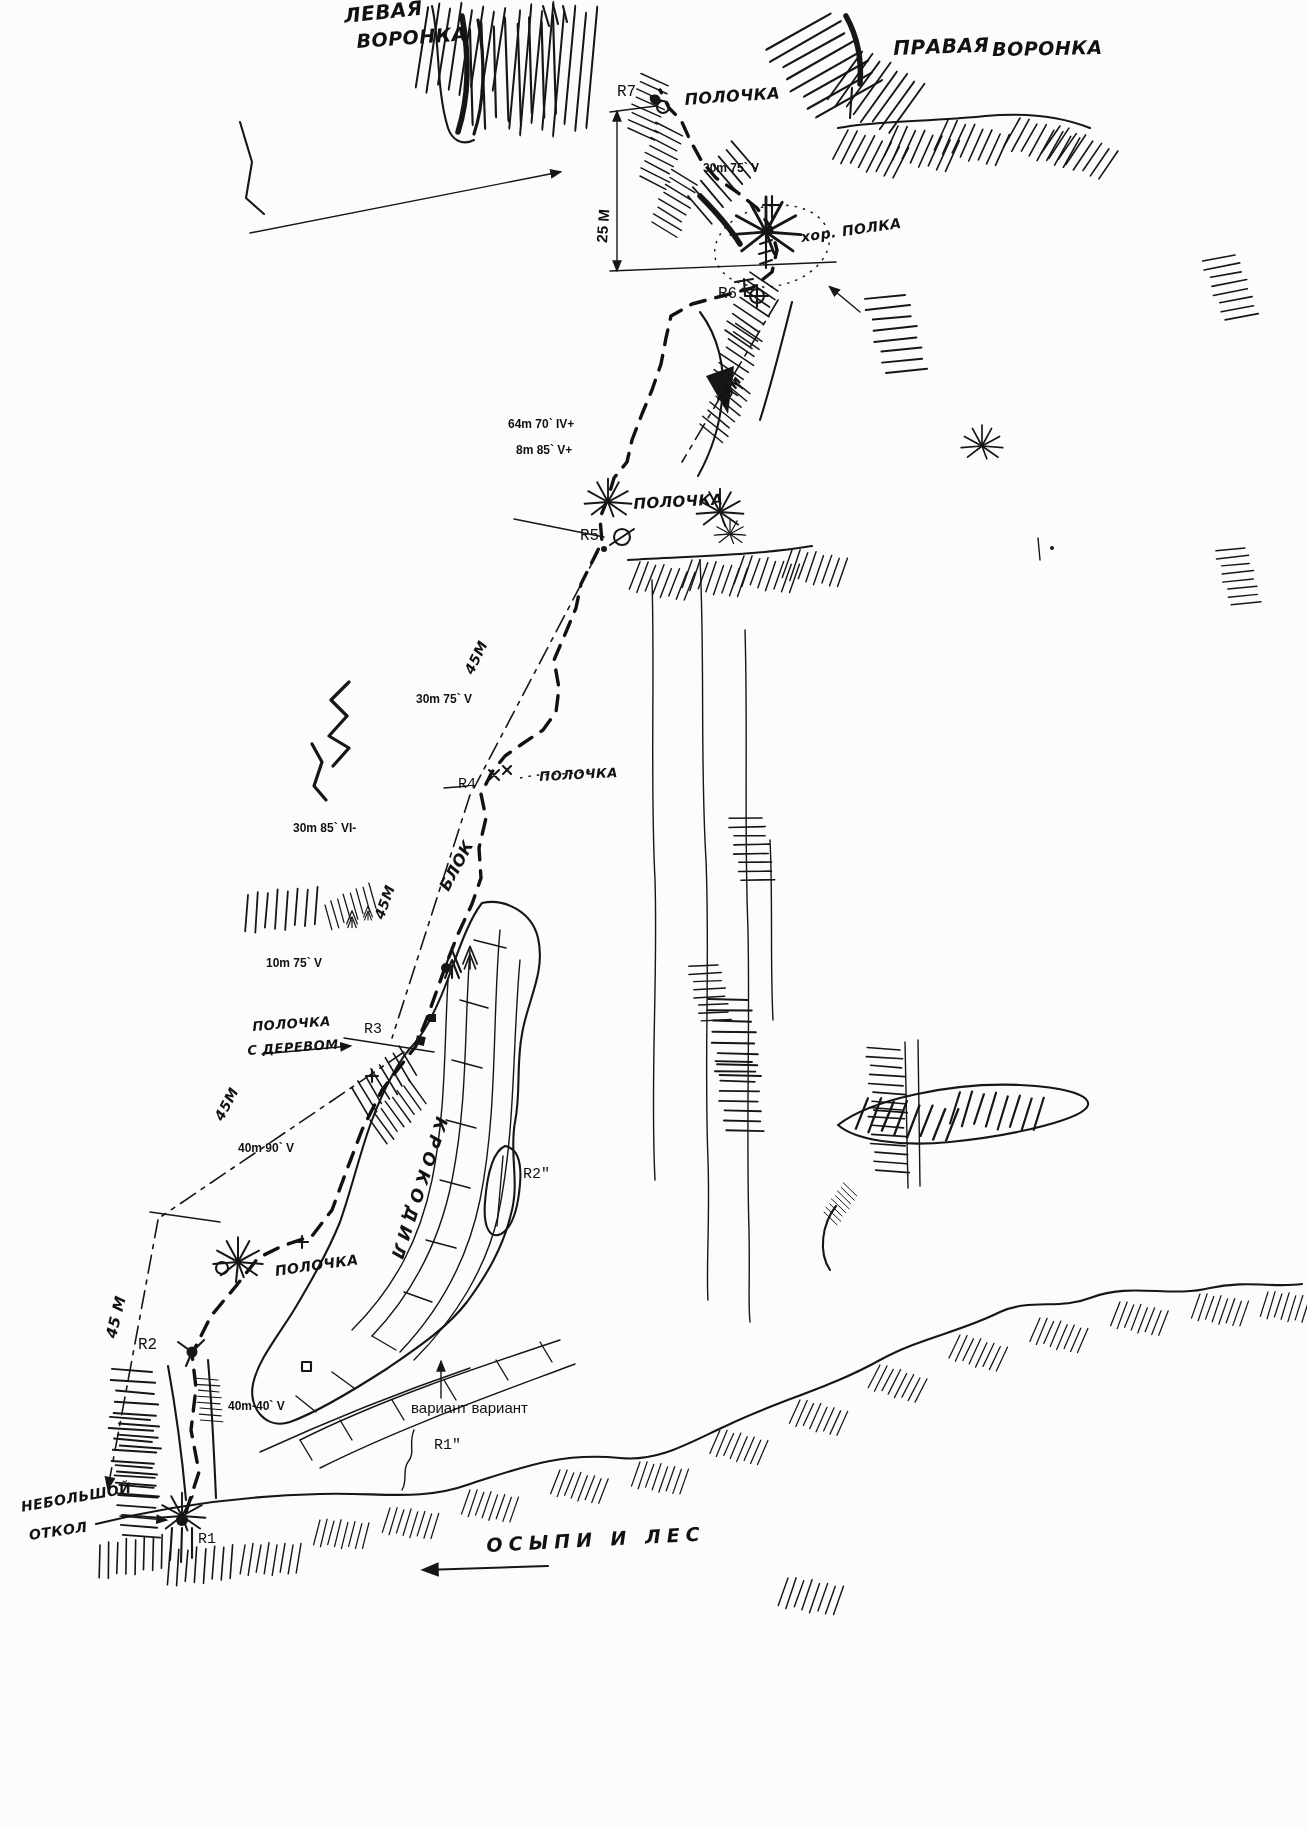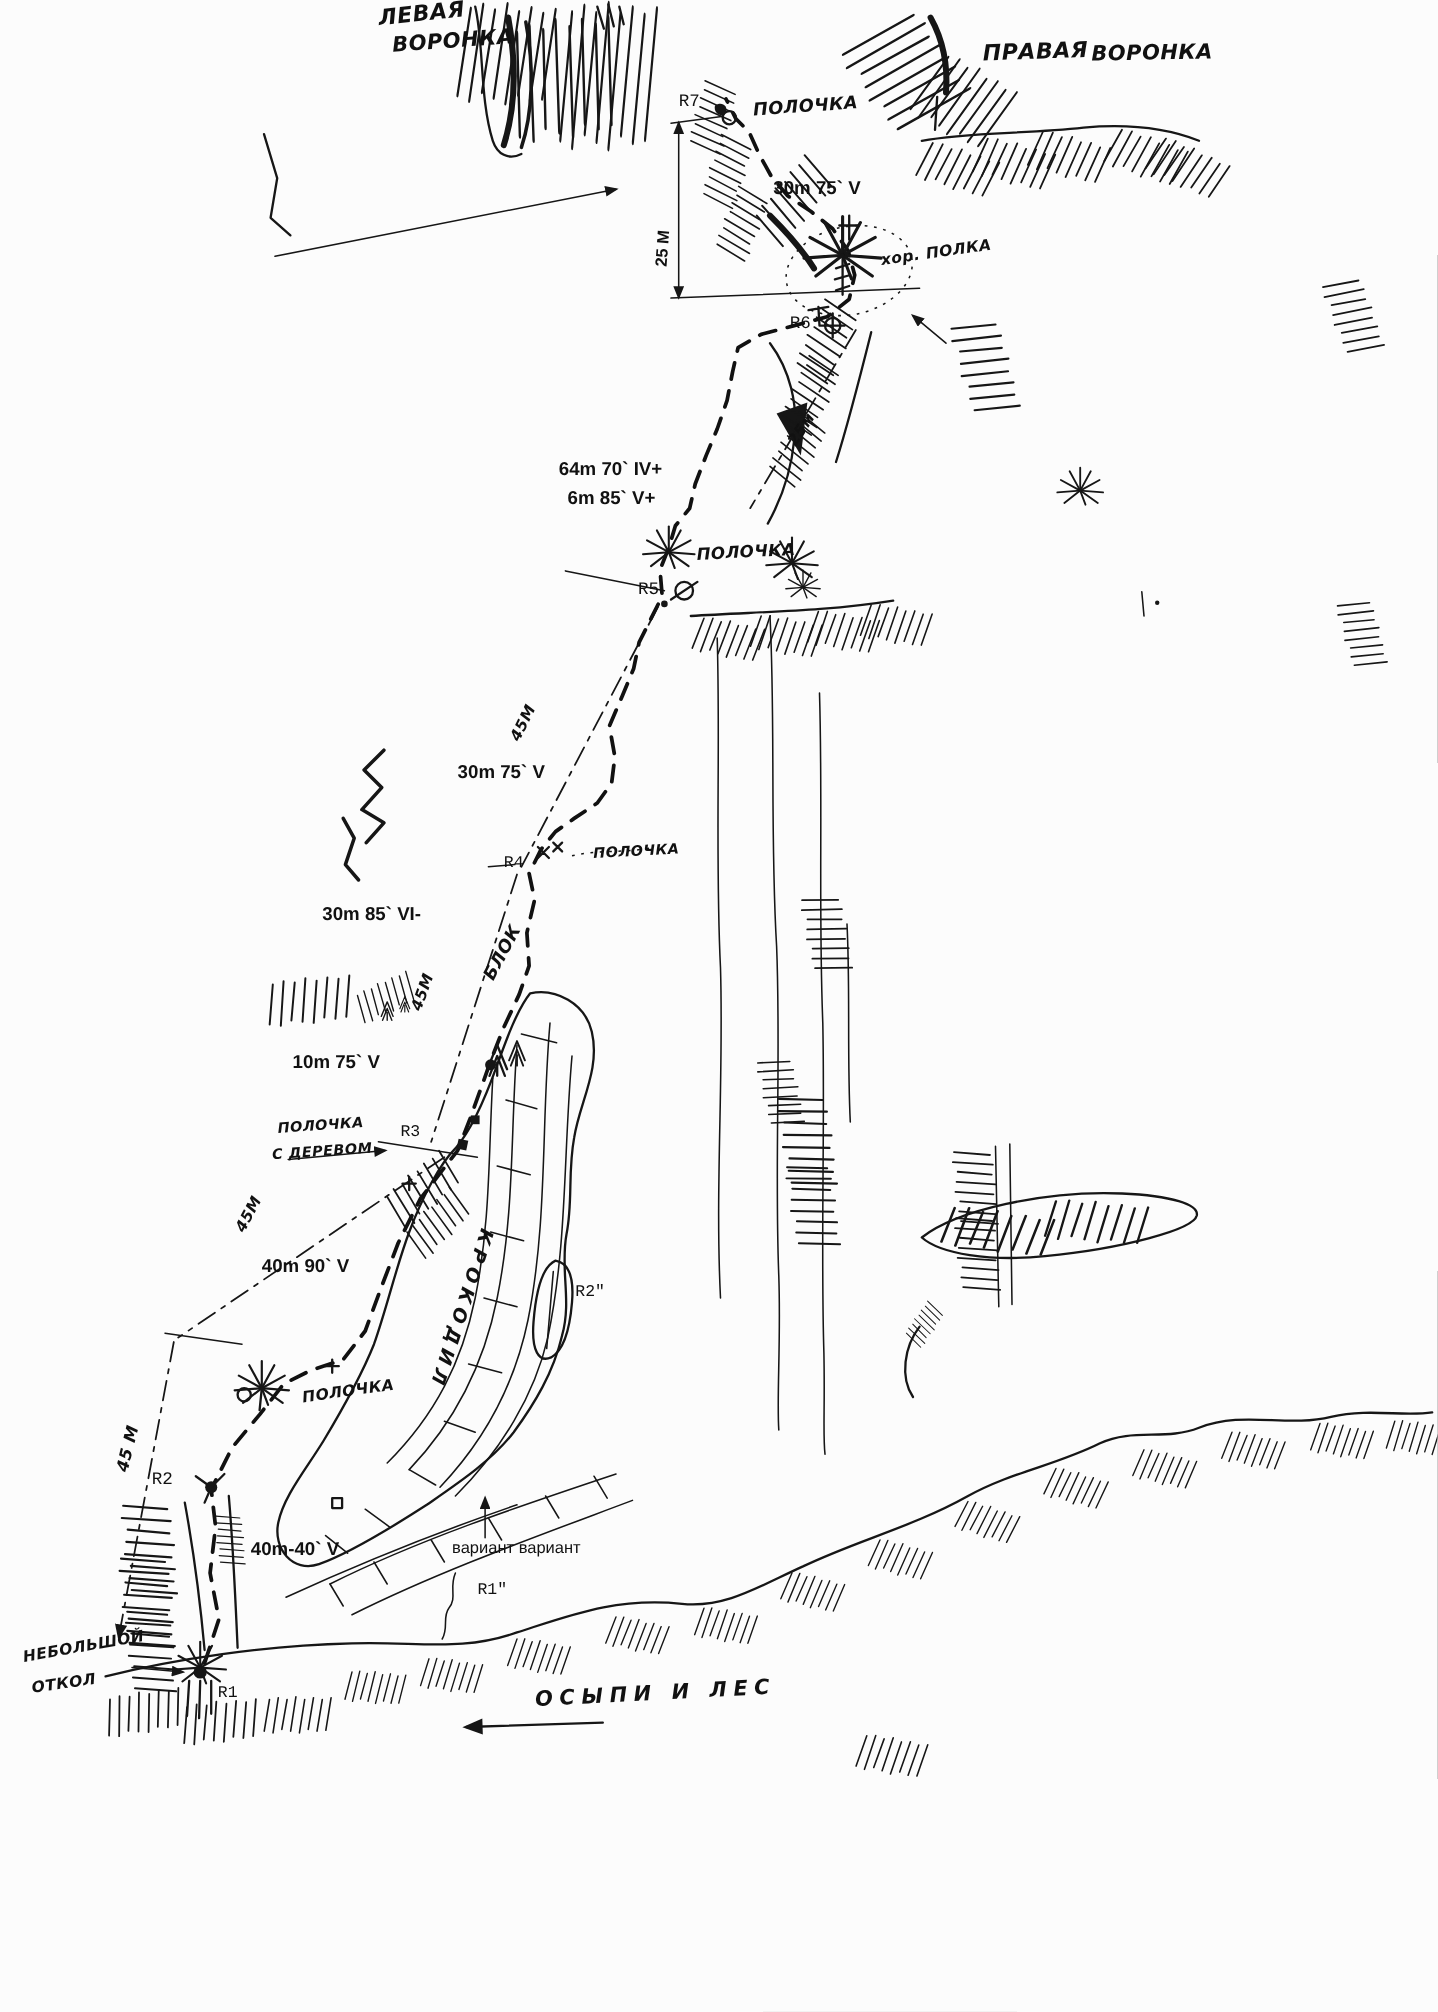"30m 75` V" .bold { font-size: 17px -> 12px }
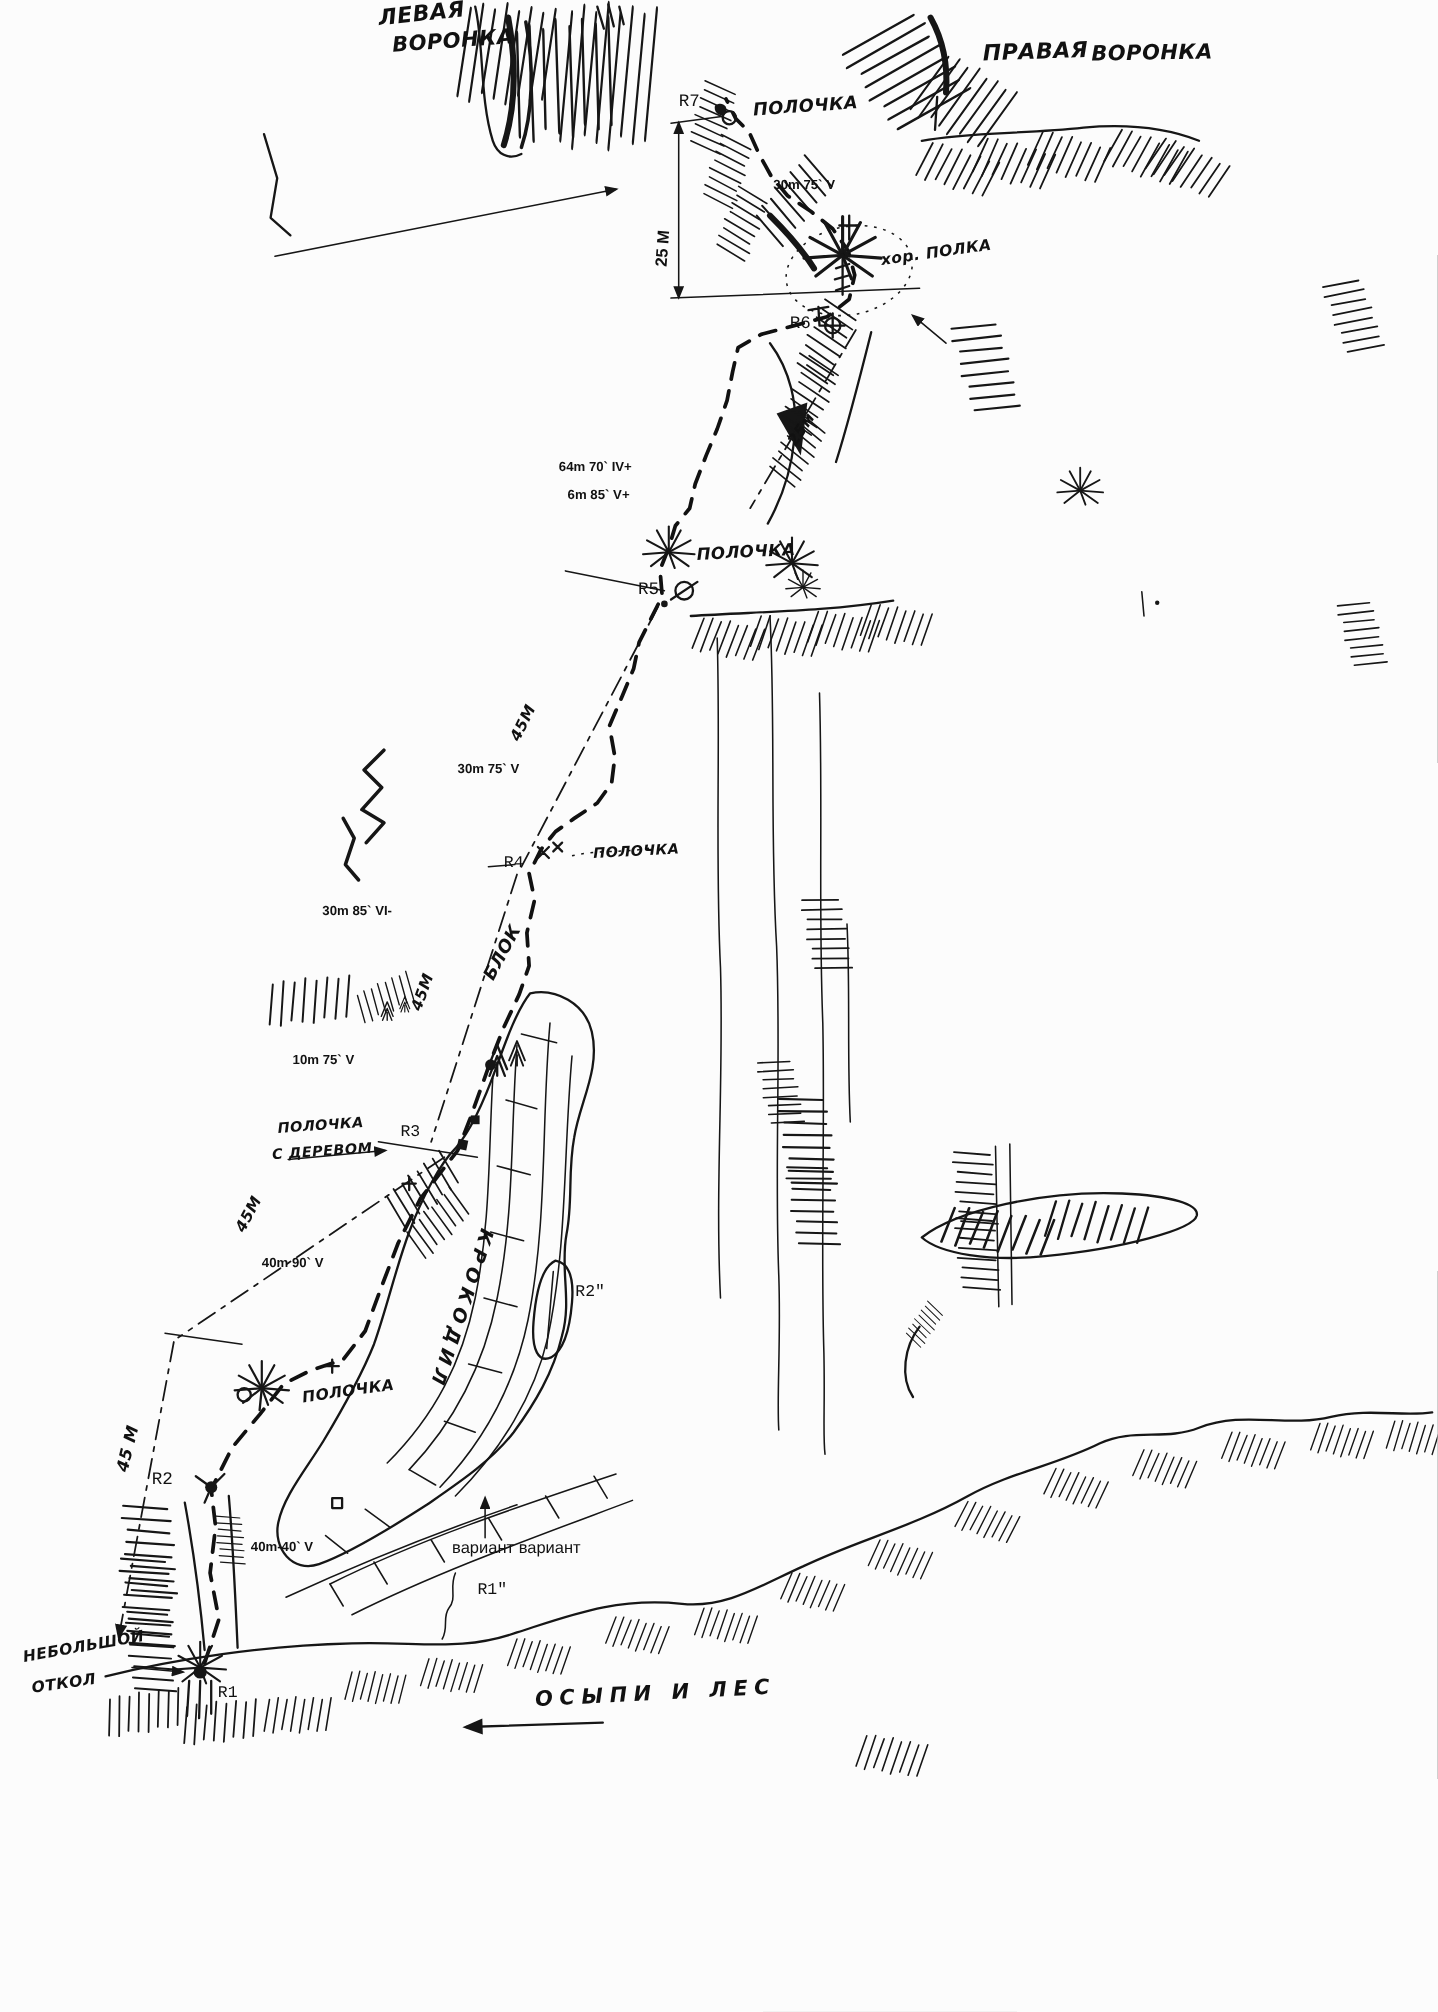"6m 85` V+" span.lbl { text: 6m -> 8m }
